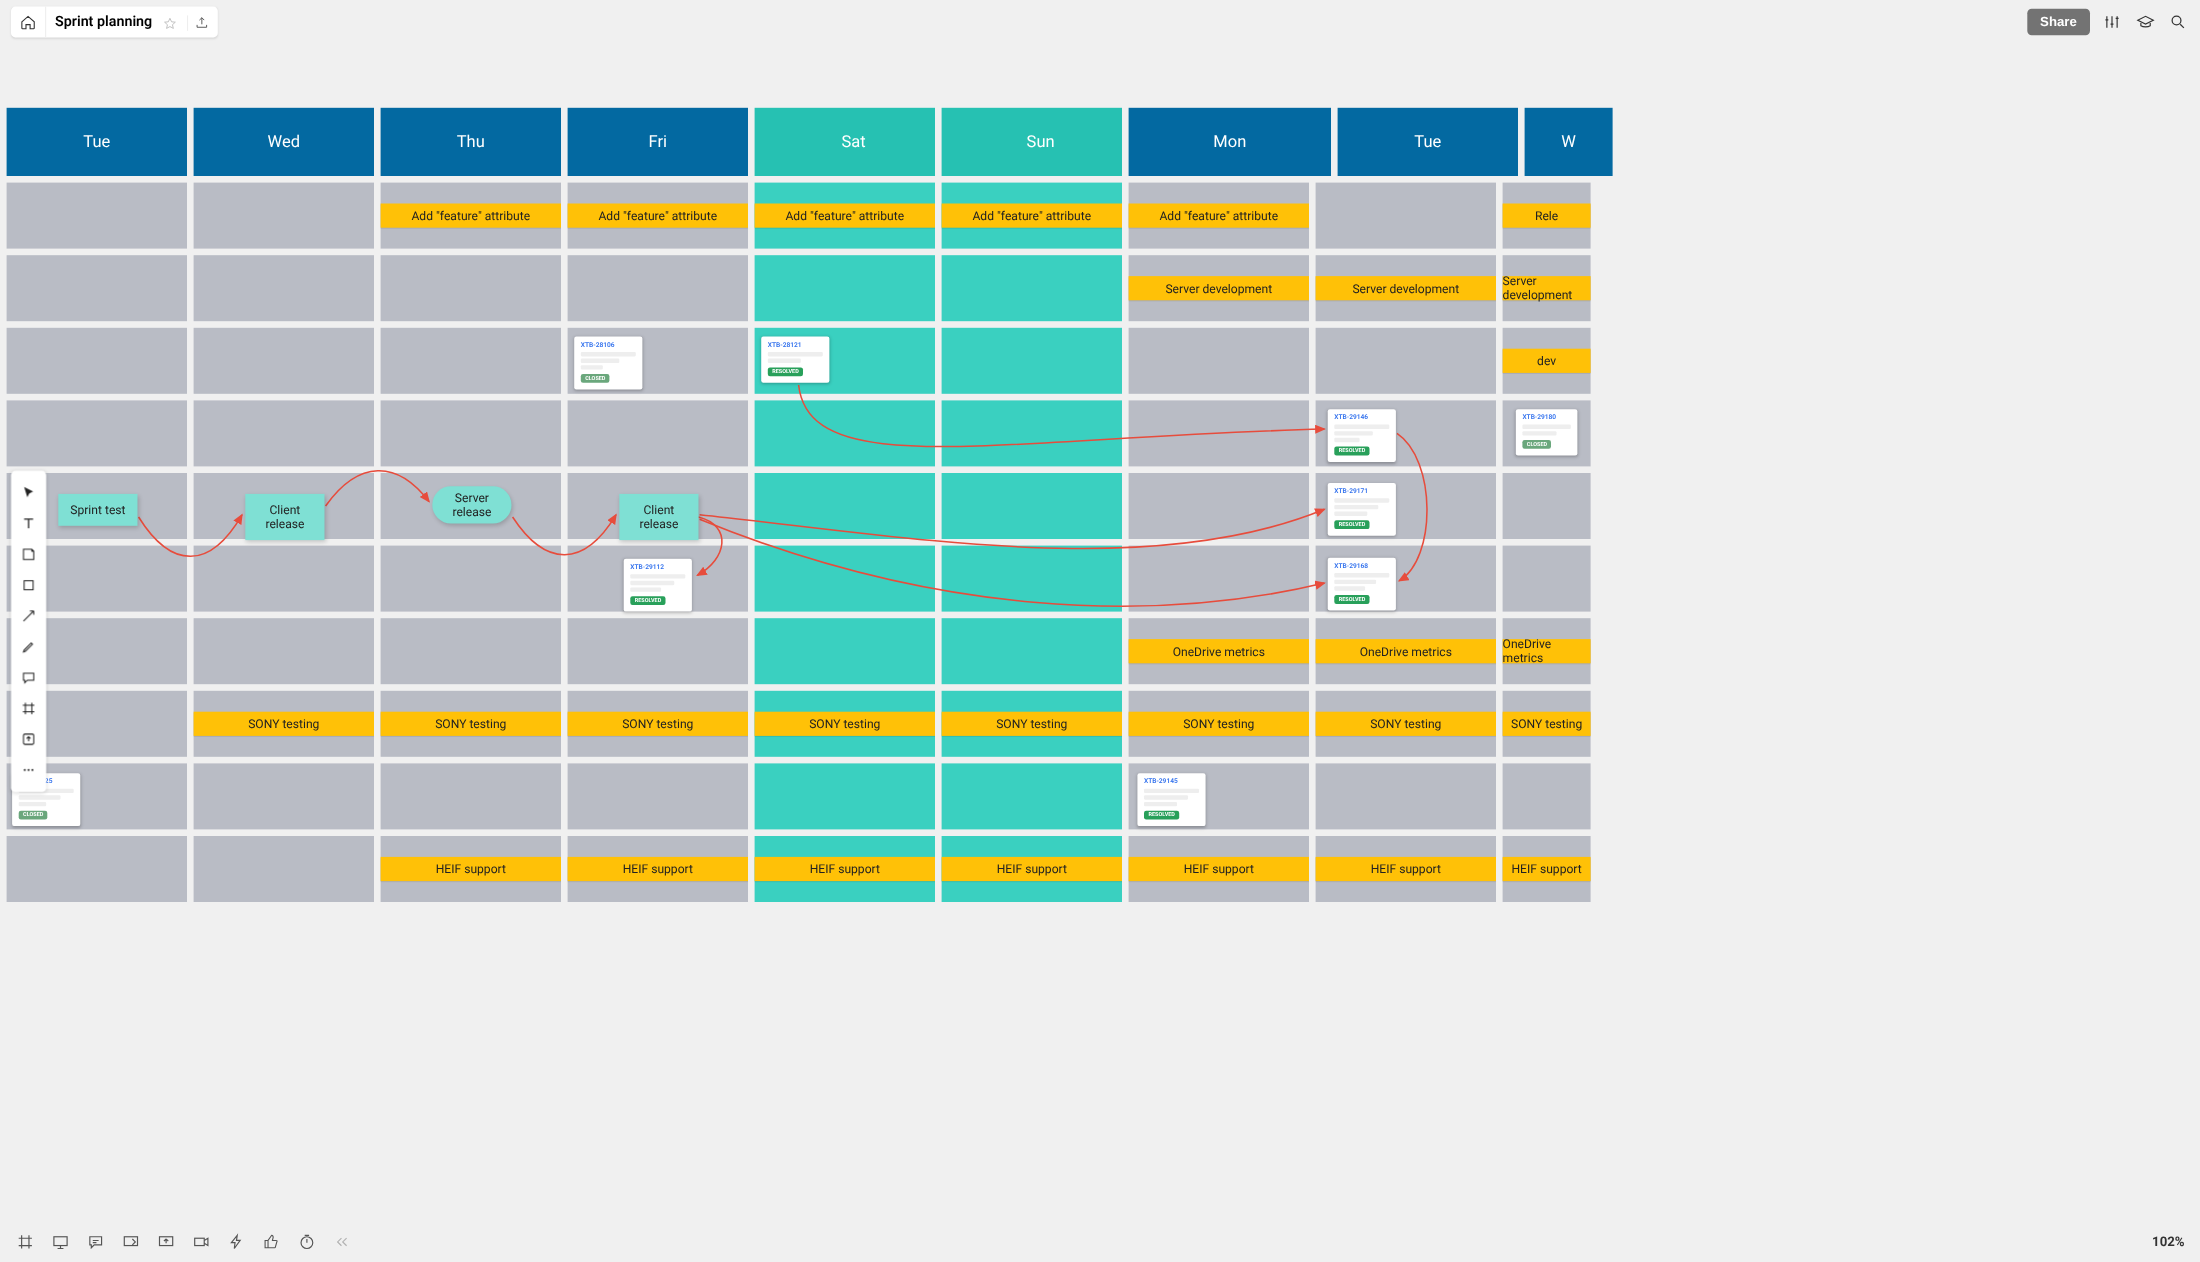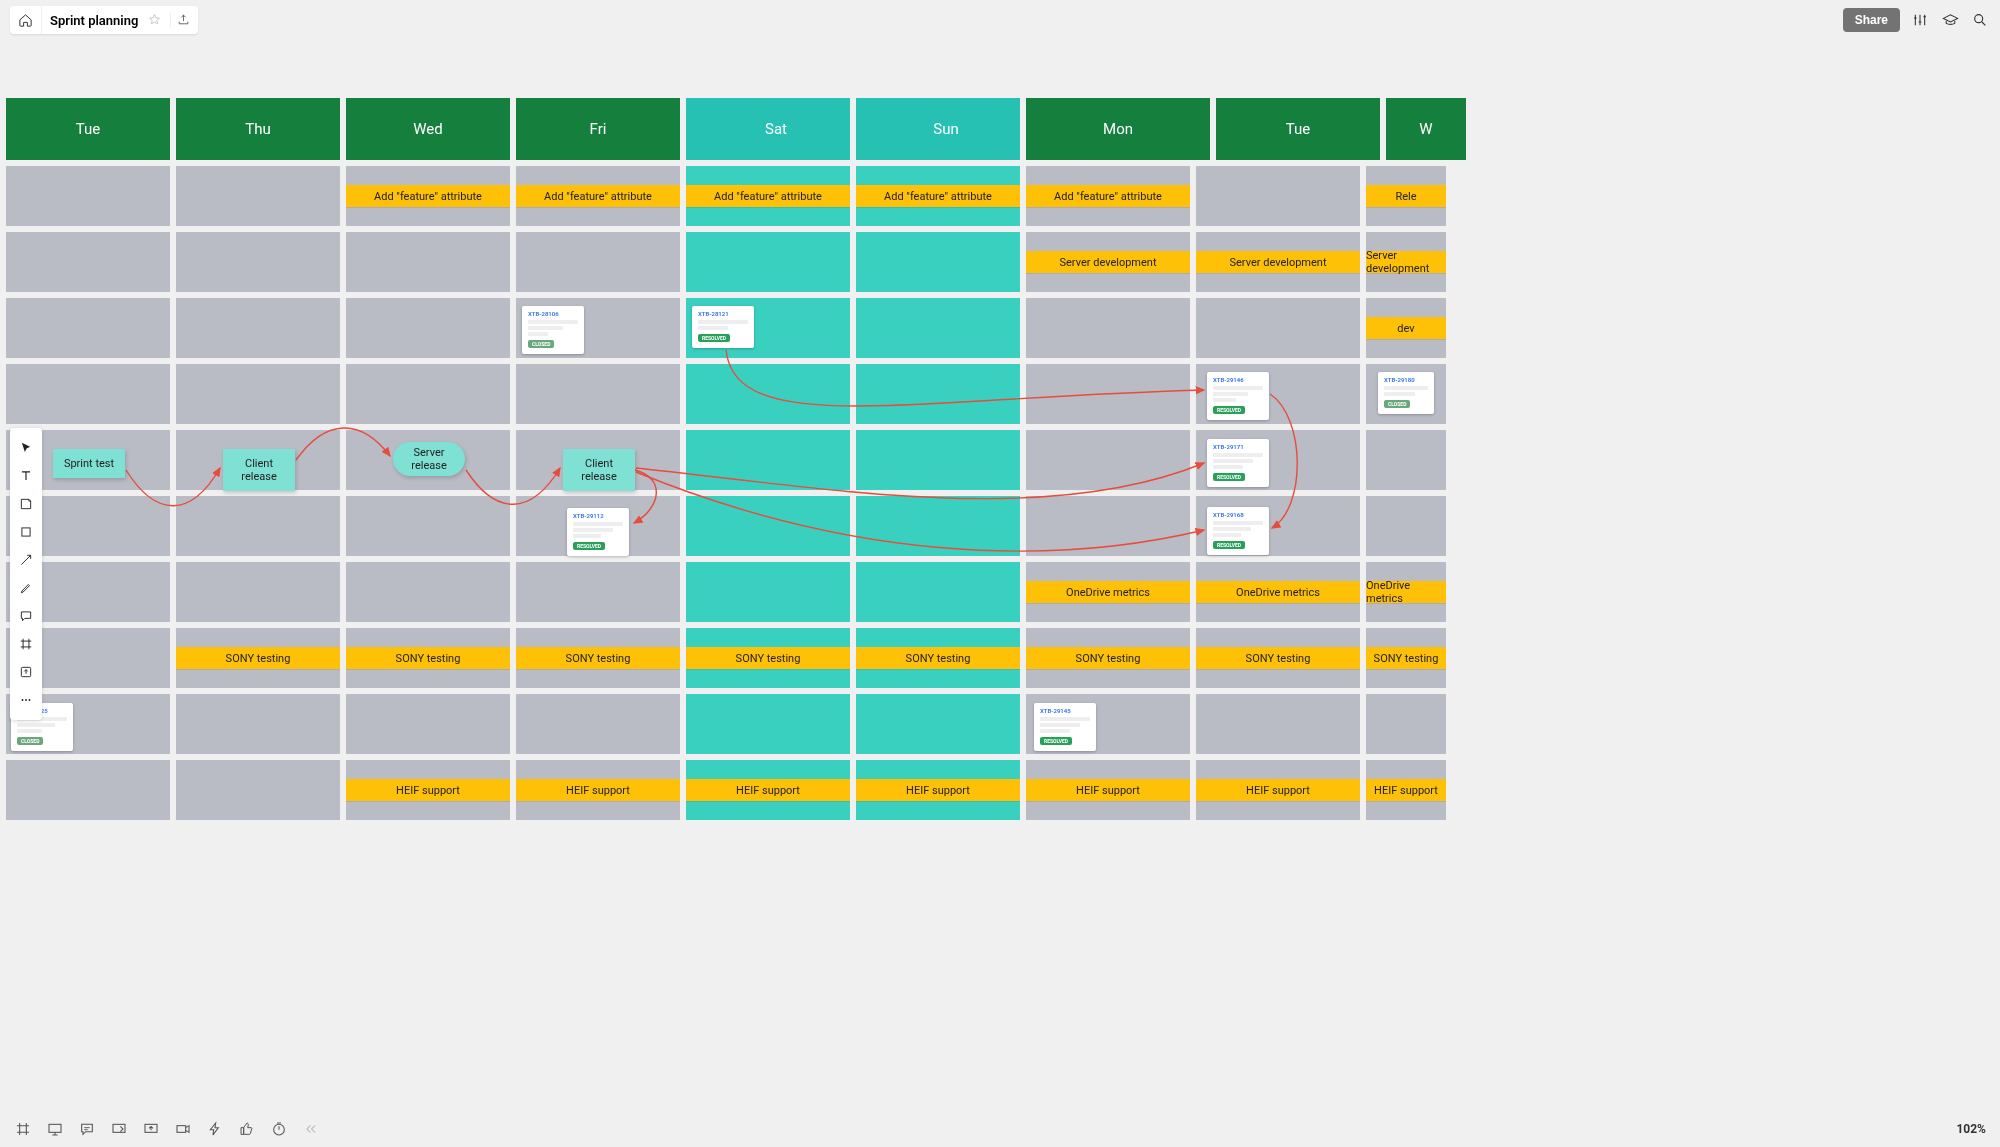"Sprint planning" .topbar-left .title-wrap { align-items: flex-start -> flex-end }
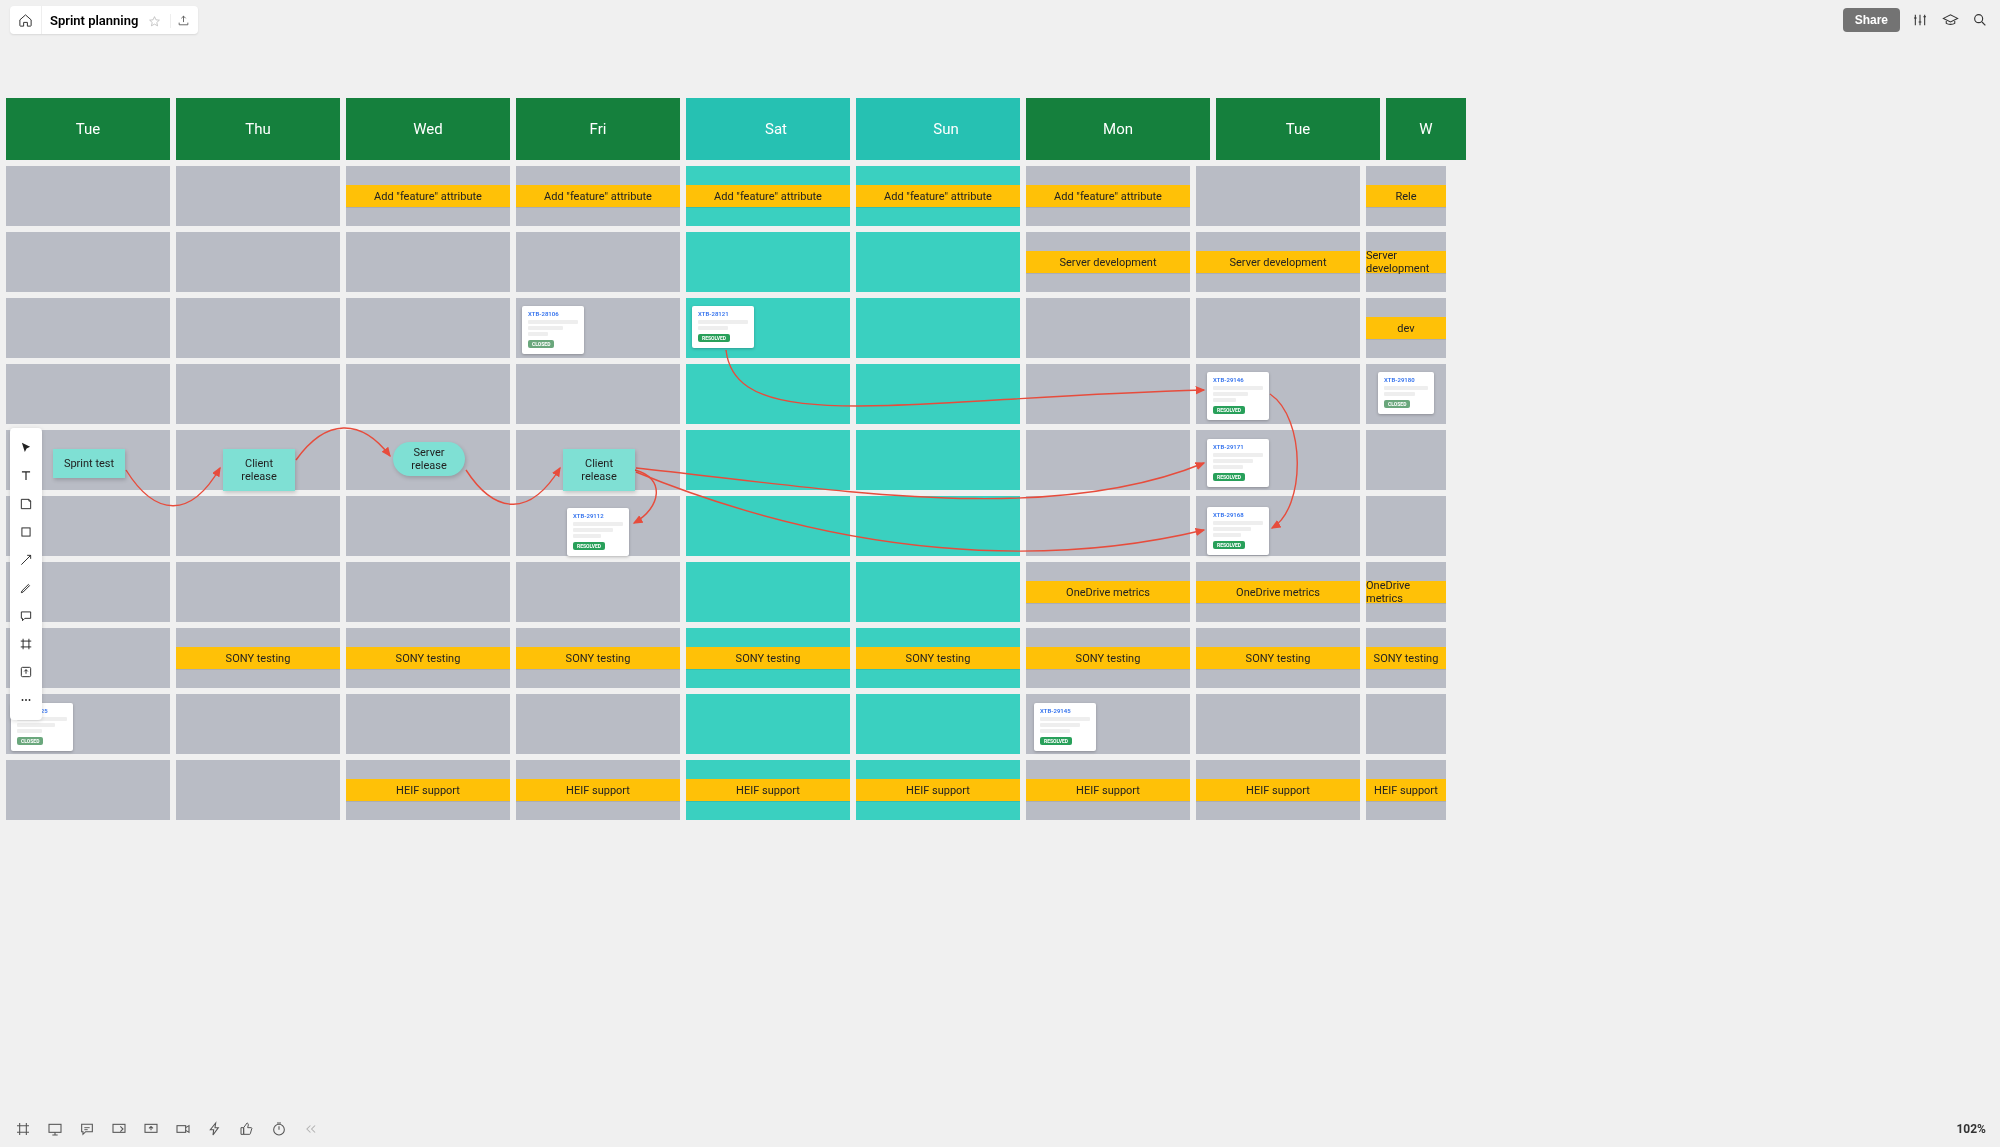"Tue" .col-header.weekday { background: #15803d -> #0369a1 }
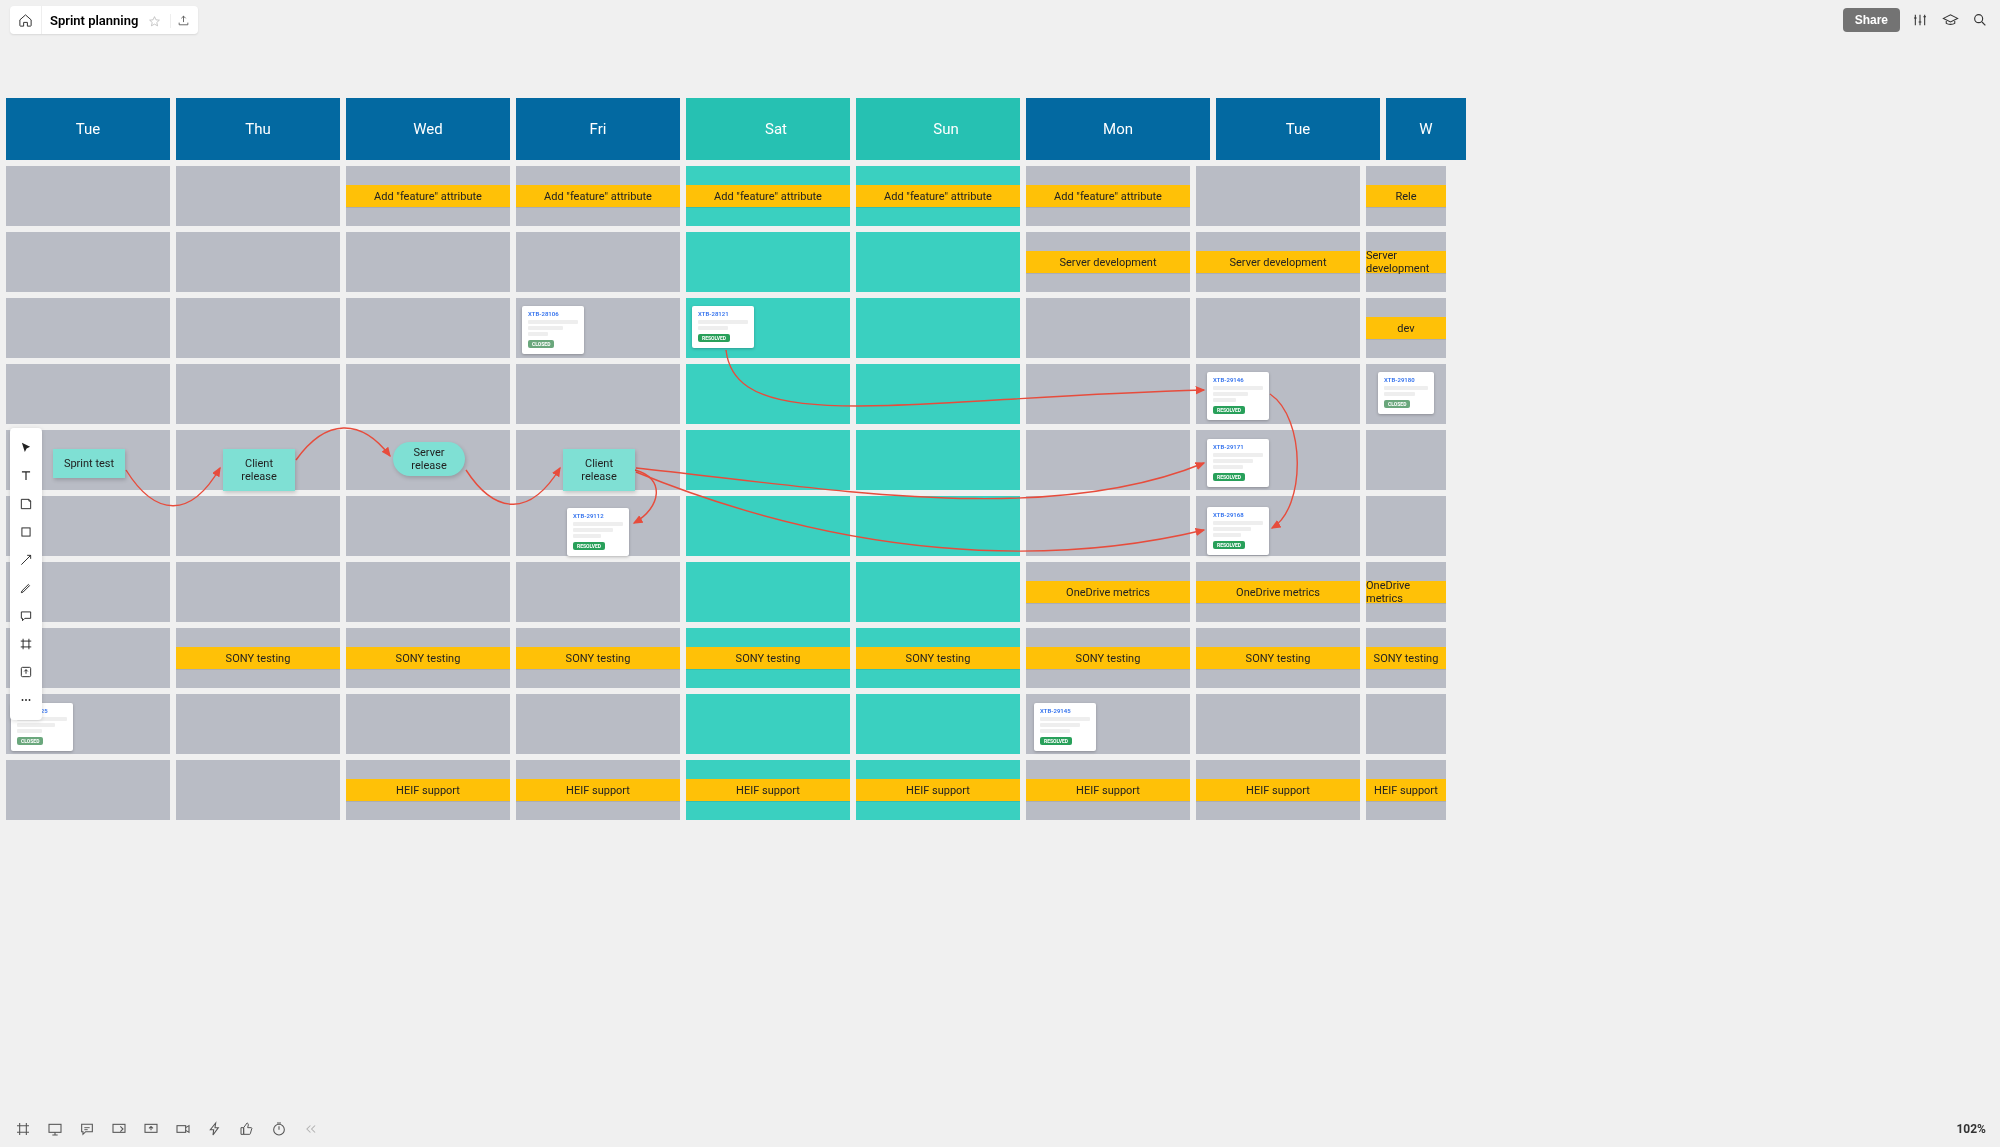"Thu" div.col-header { order: before "Wed" -> after "Wed" }
